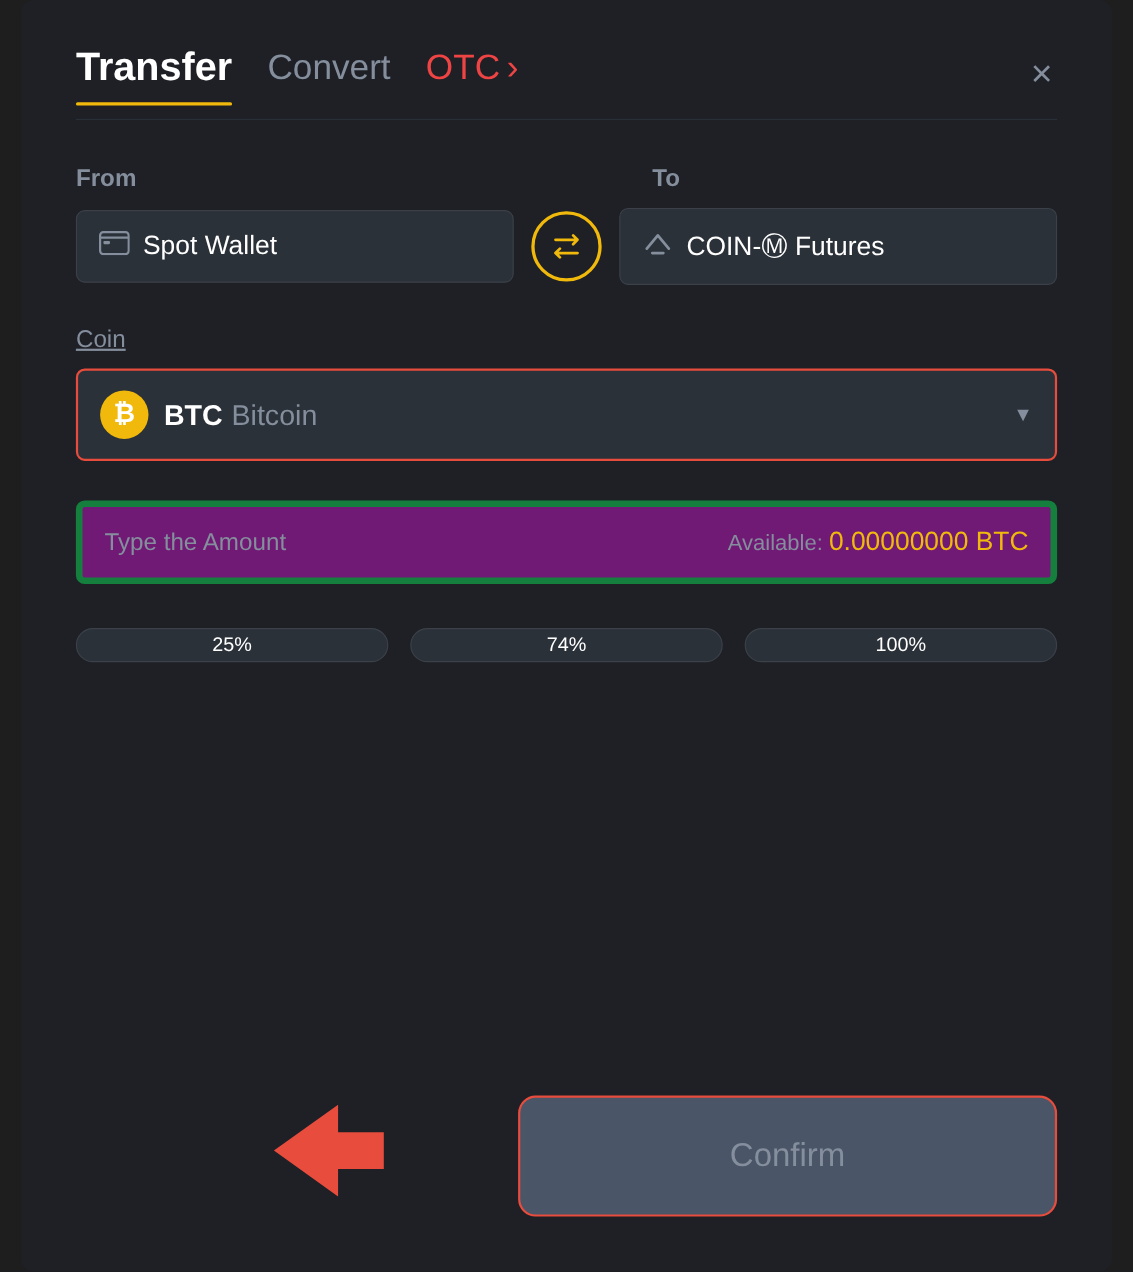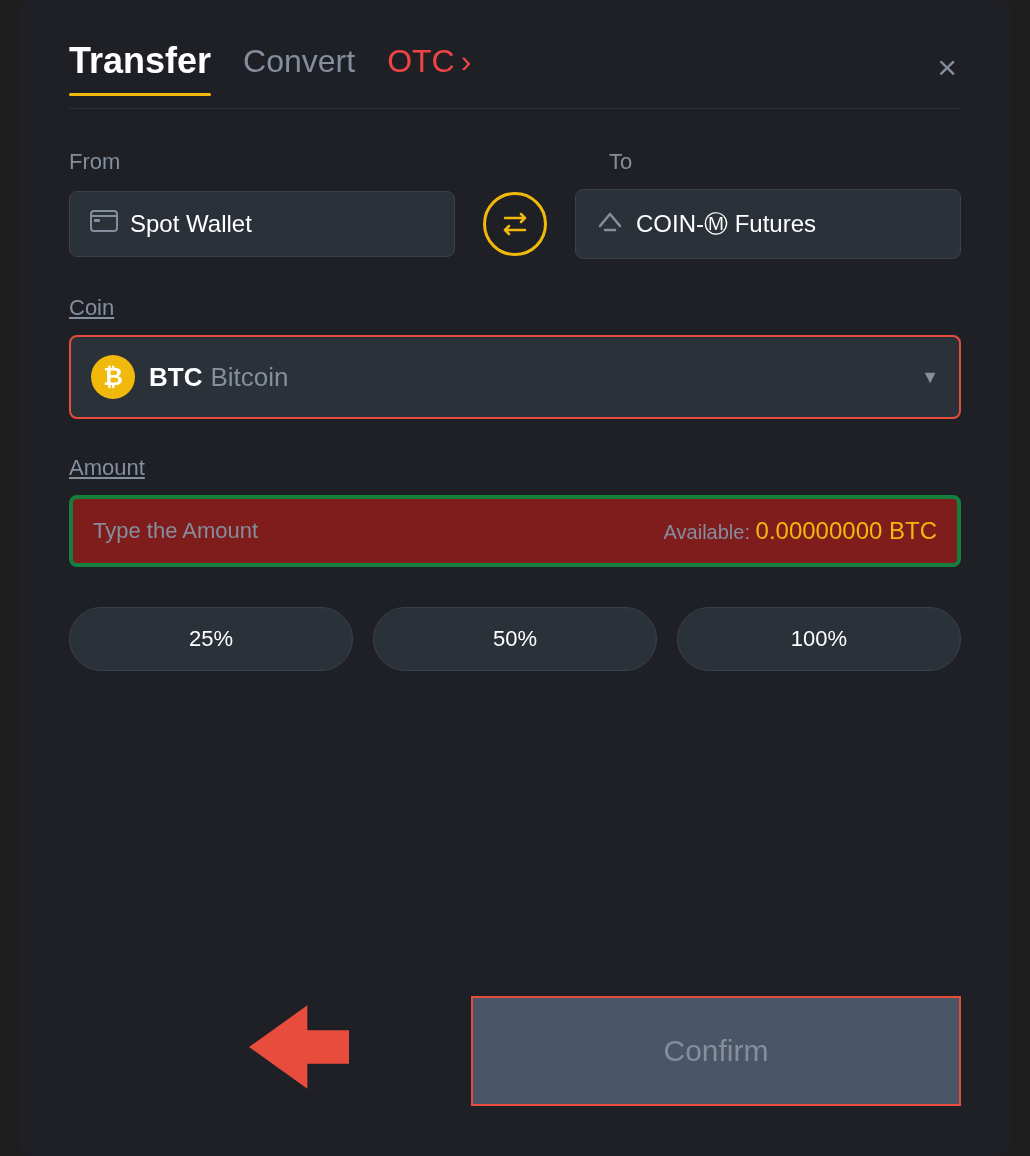"From" .from-to-labels { font-weight: none -> bold; gap: 16px -> 0 }
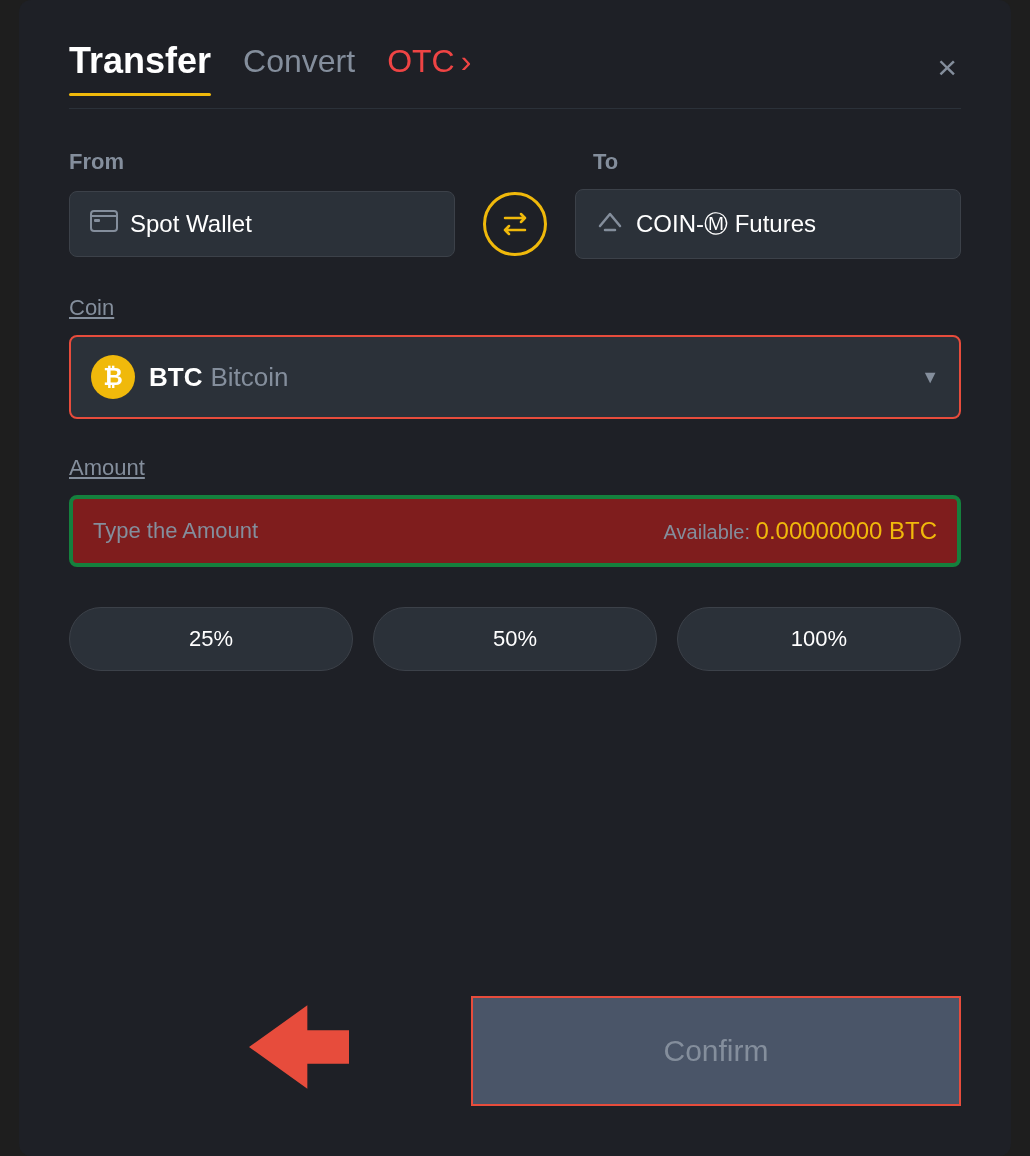"Spot Wallet" .from-to-row { gap: 12px -> 0 }
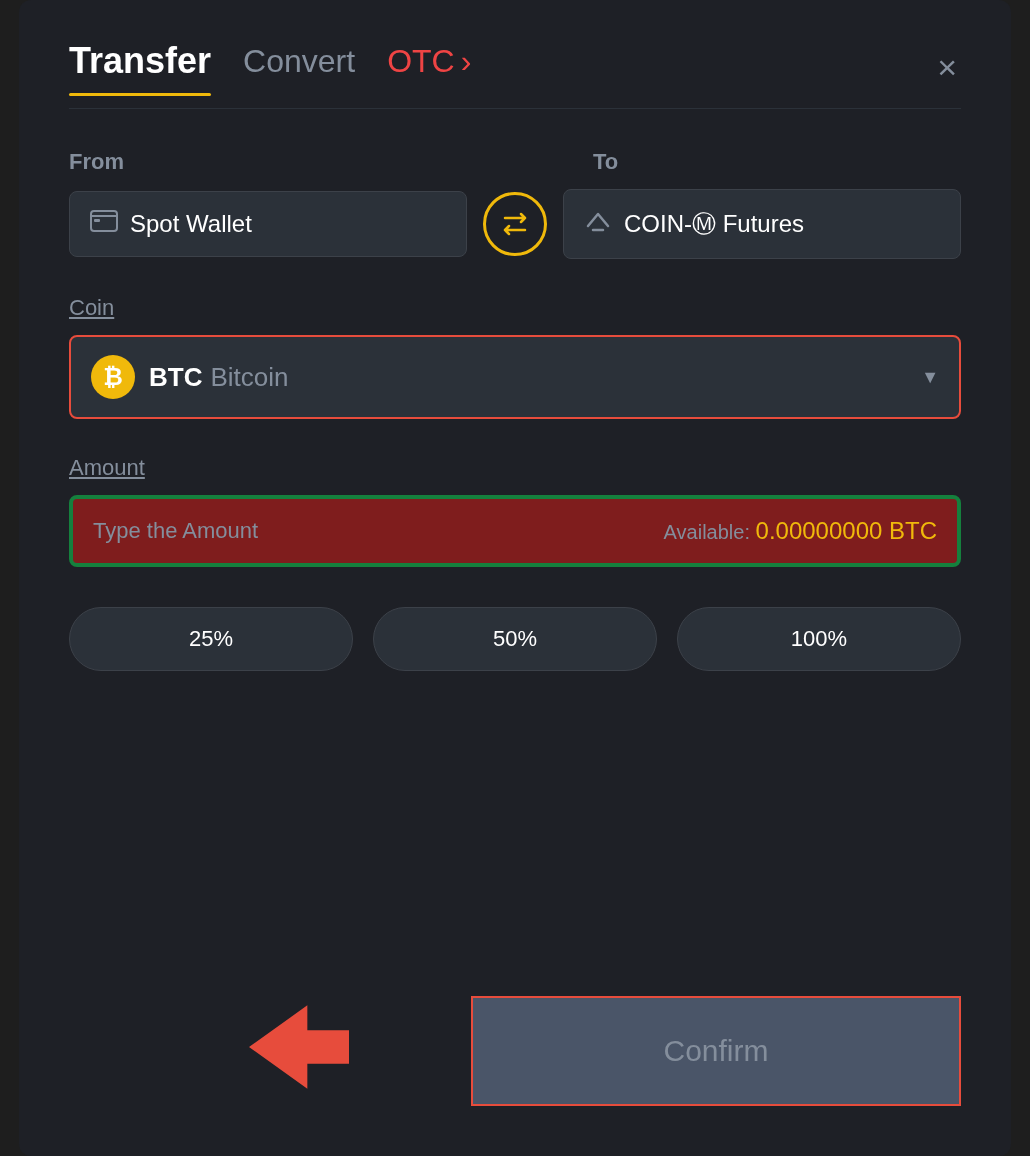"Amount" div.section-label { html: <div>Amount</div> -> none }
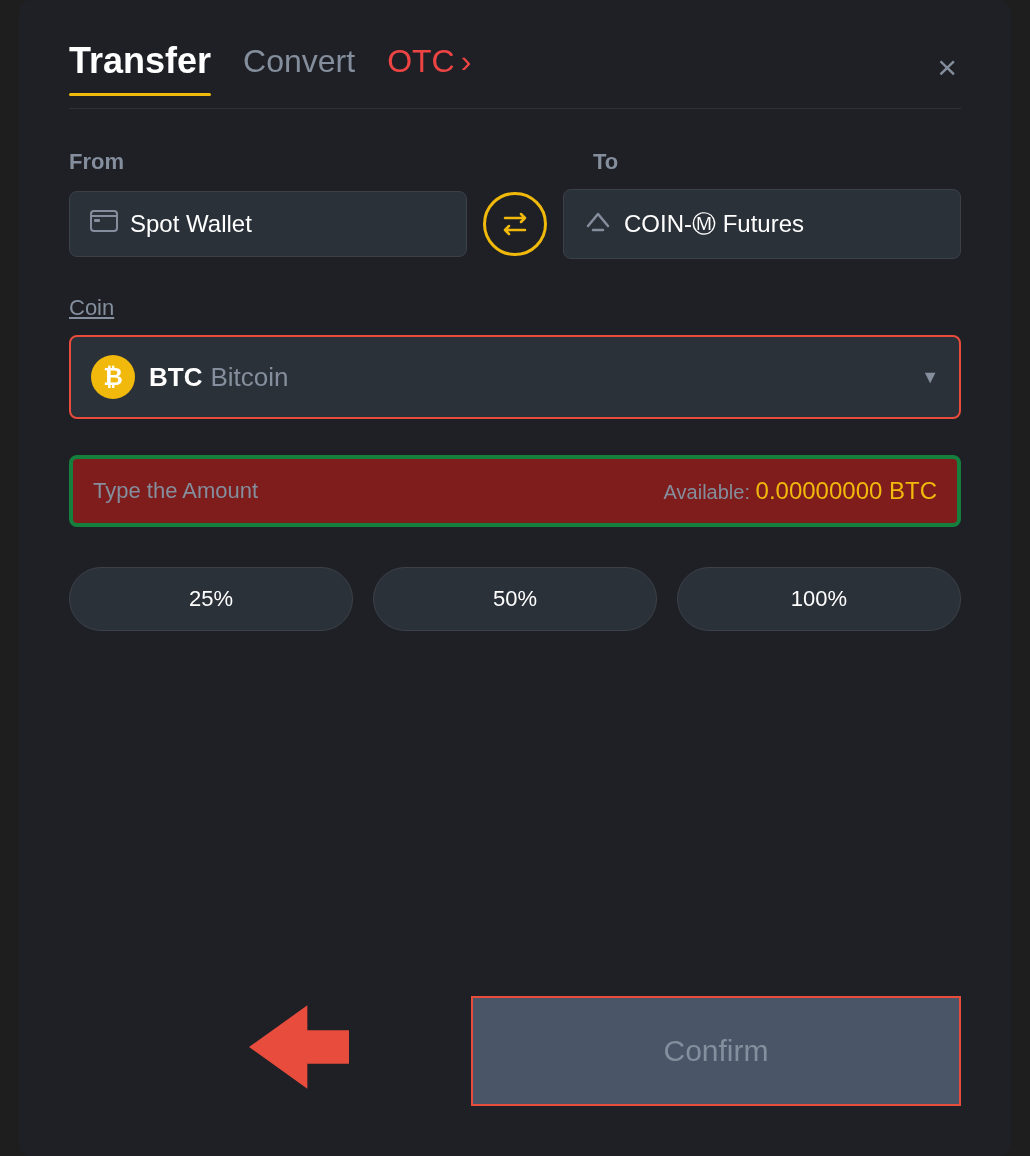"Type the Amount" .amount-input-box { background: #7f1d1d -> #701a75; border: 4px solid #15803d -> 6px solid #15803d }
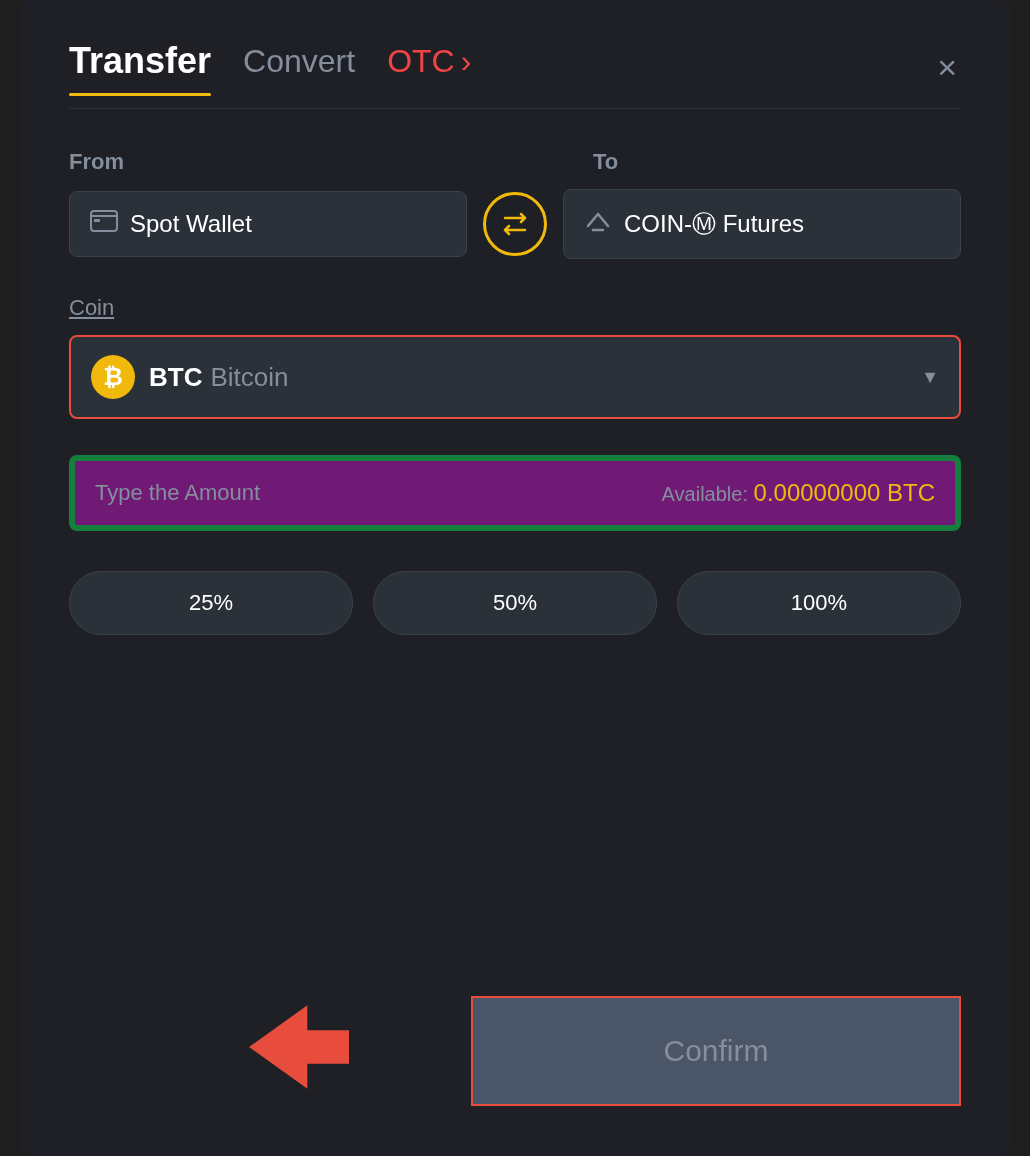"25%" .percent-btn { font-size: 22px -> 18px; padding: 18px 0 -> 4px 0 }
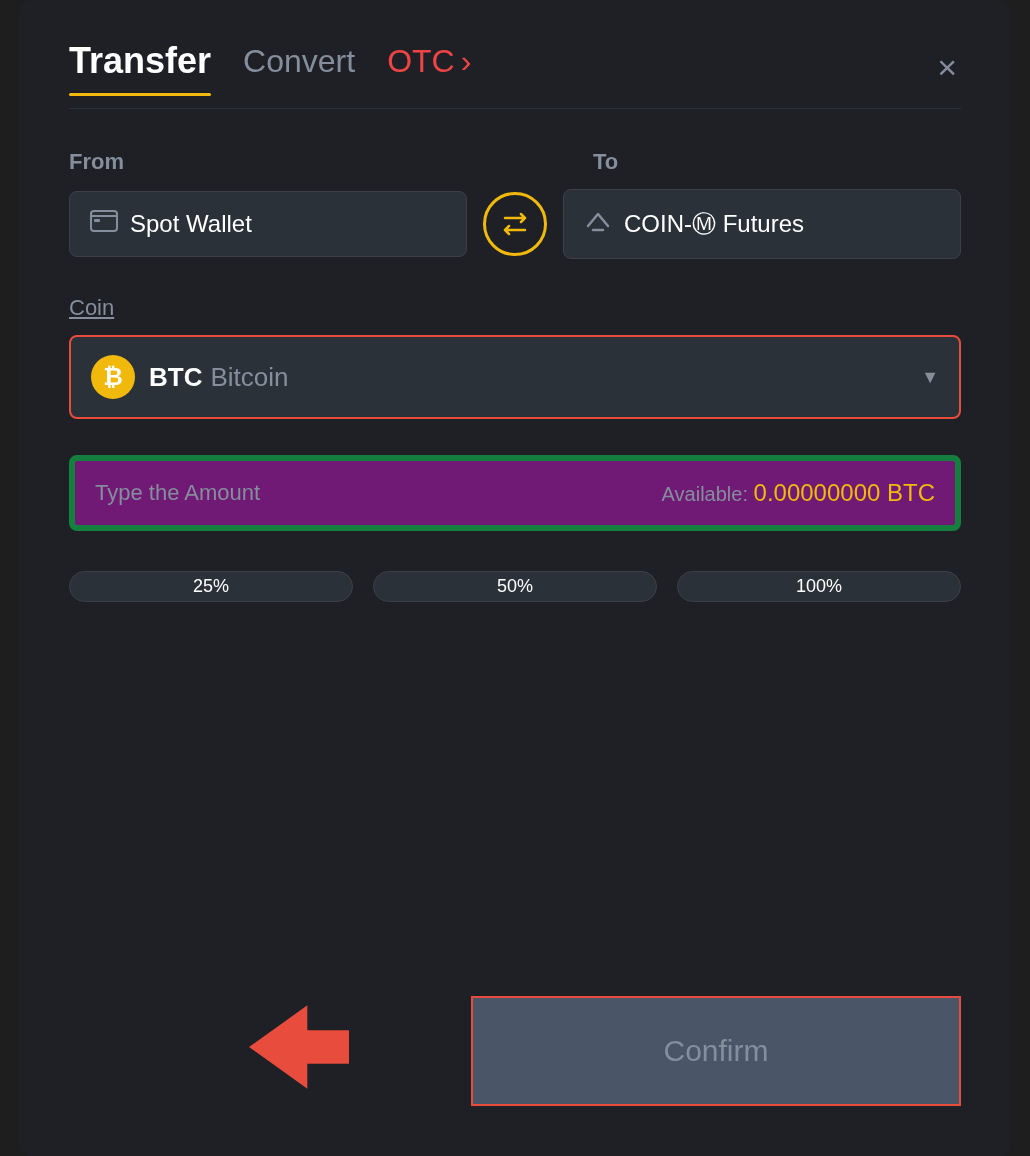"50%" button.percent-btn { text: 50% -> 74% }
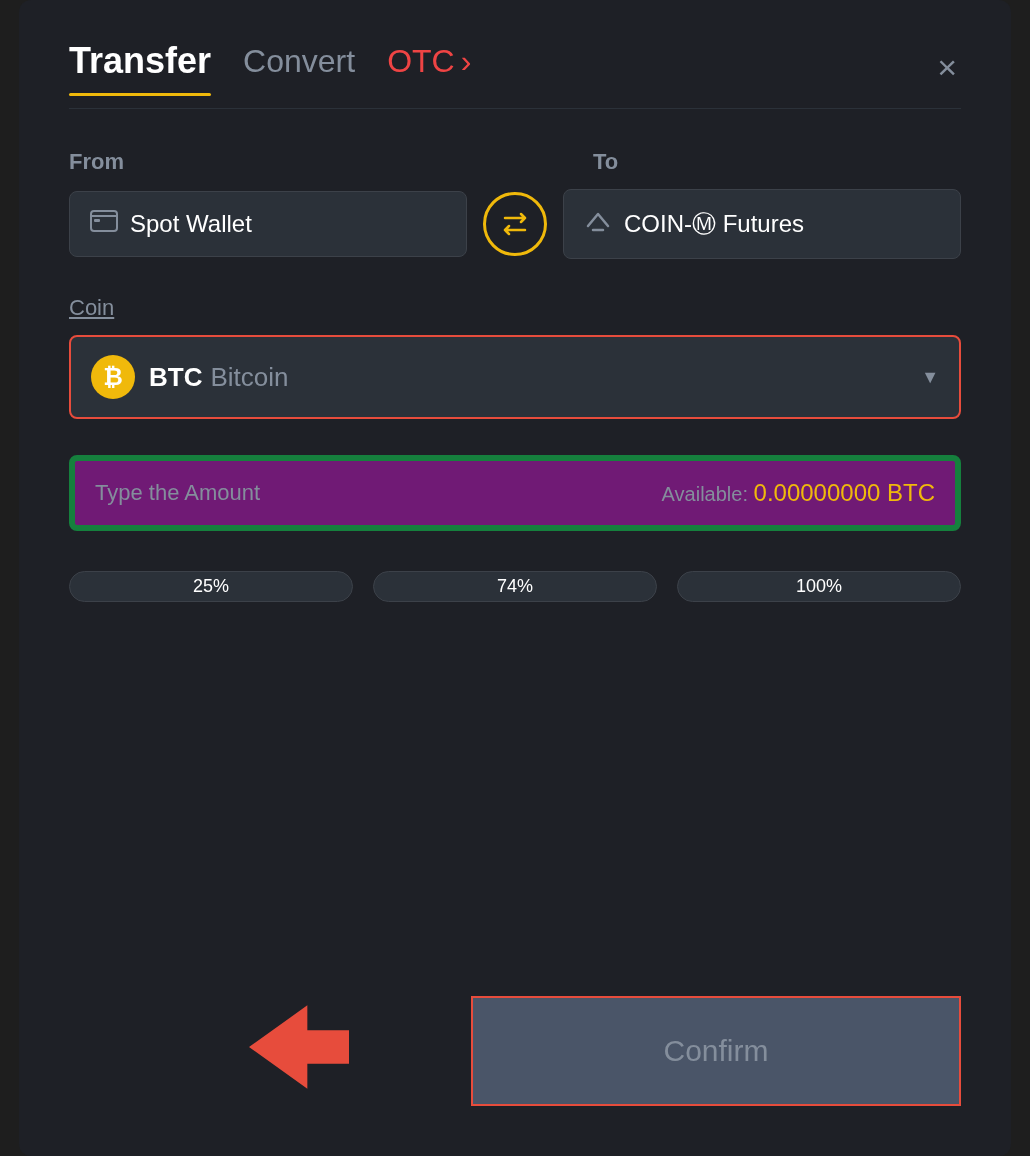"Confirm" .confirm-btn { border-radius: 0 -> 16px }
